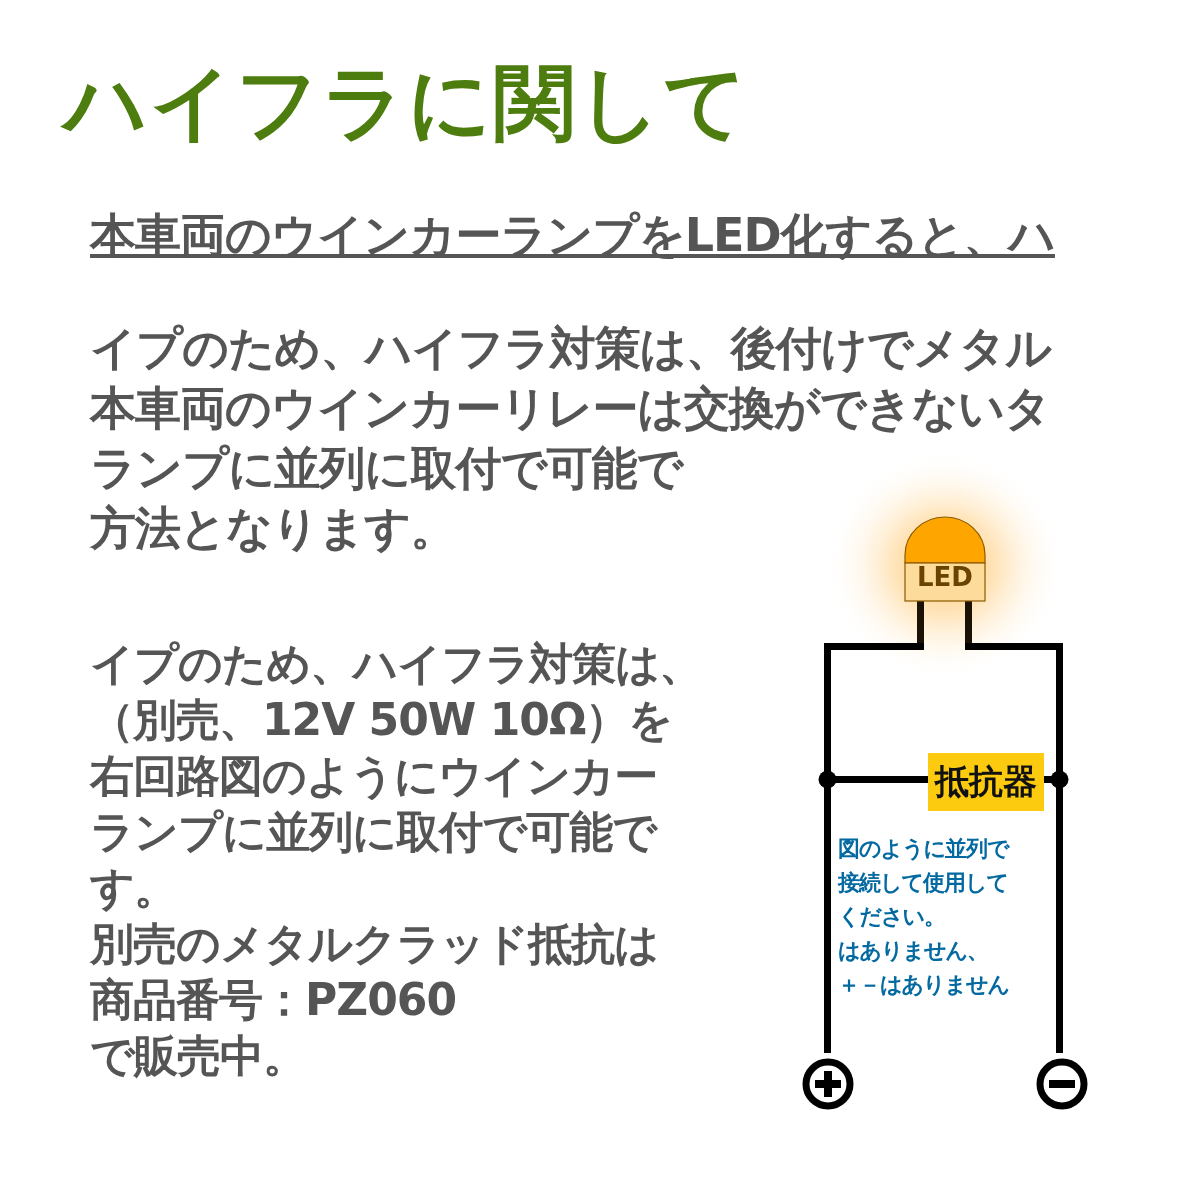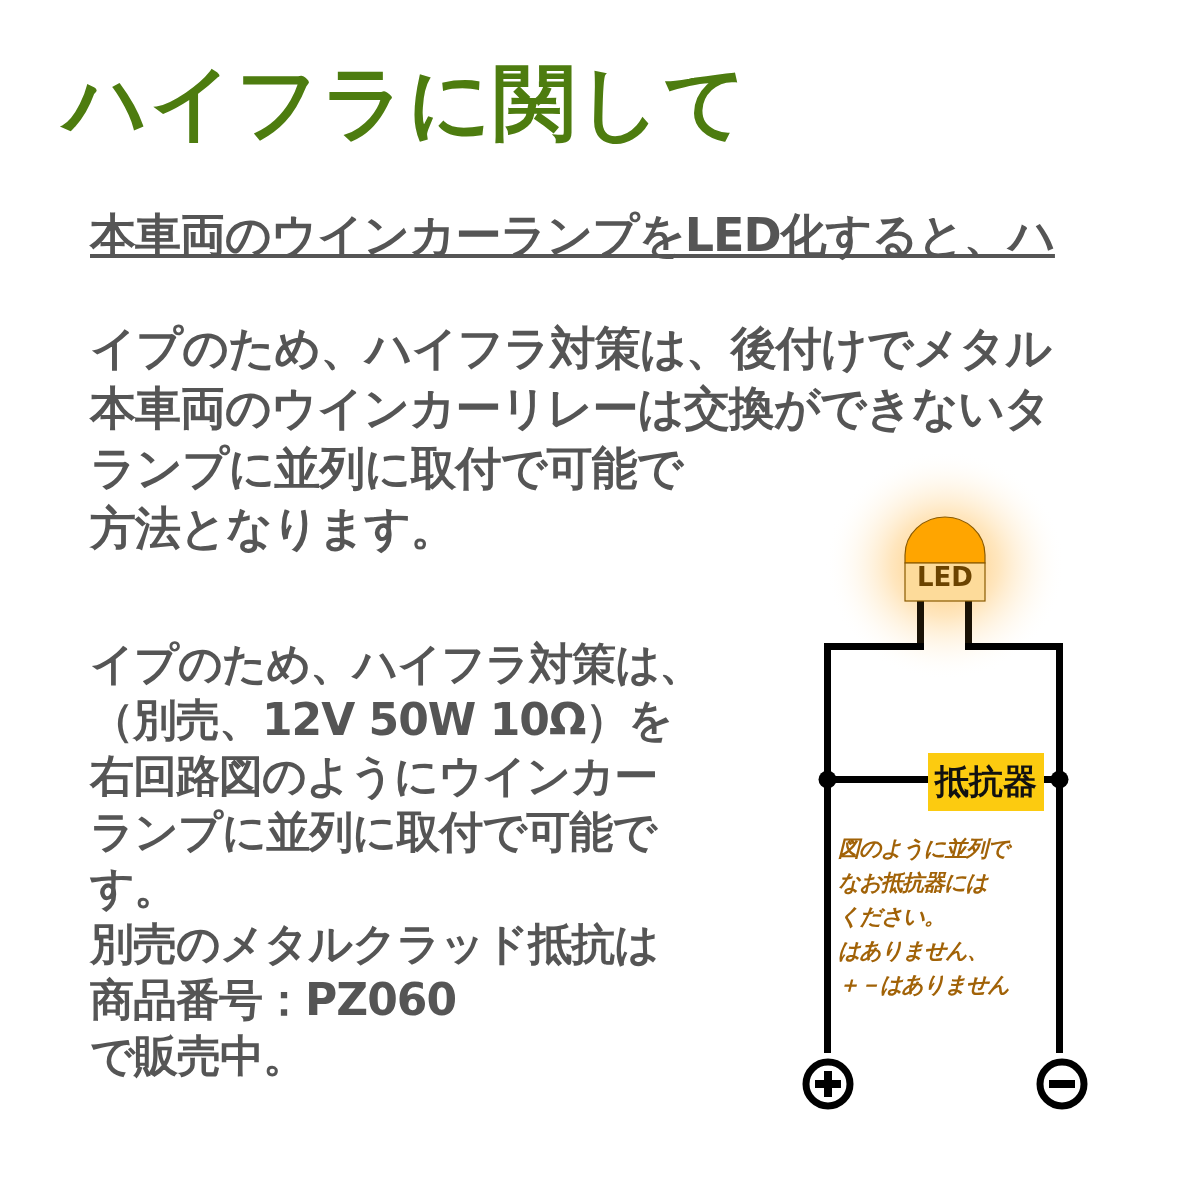"図のように並列で" .note { color: #a16207 -> #0369a1; font-style: italic -> none }
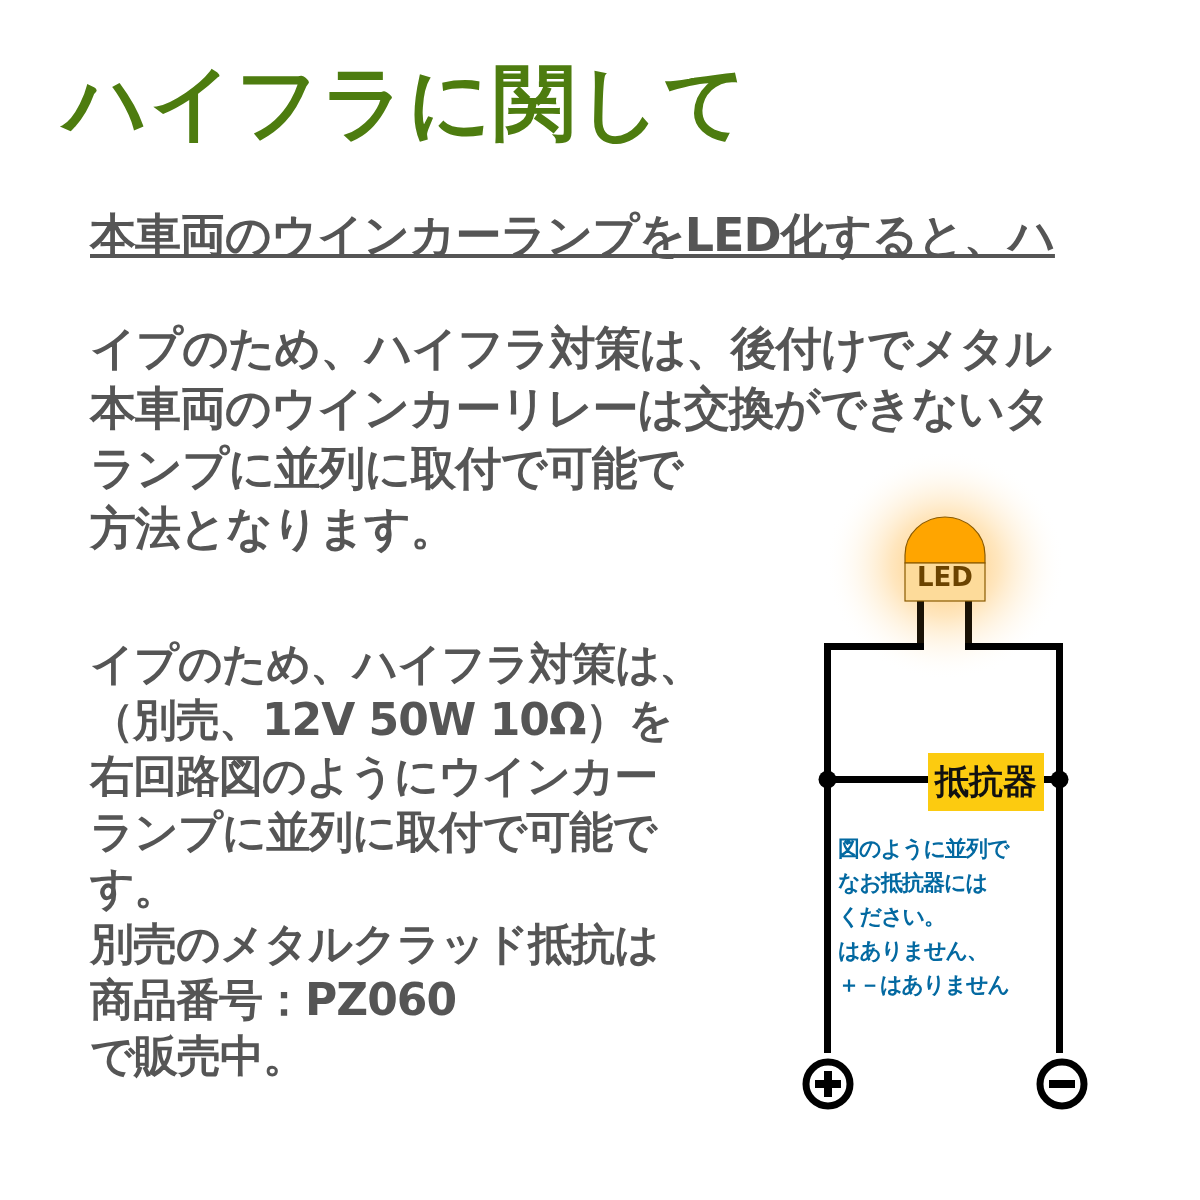"なお抵抗器には" div { text: なお抵抗器には -> 接続して使用して }
